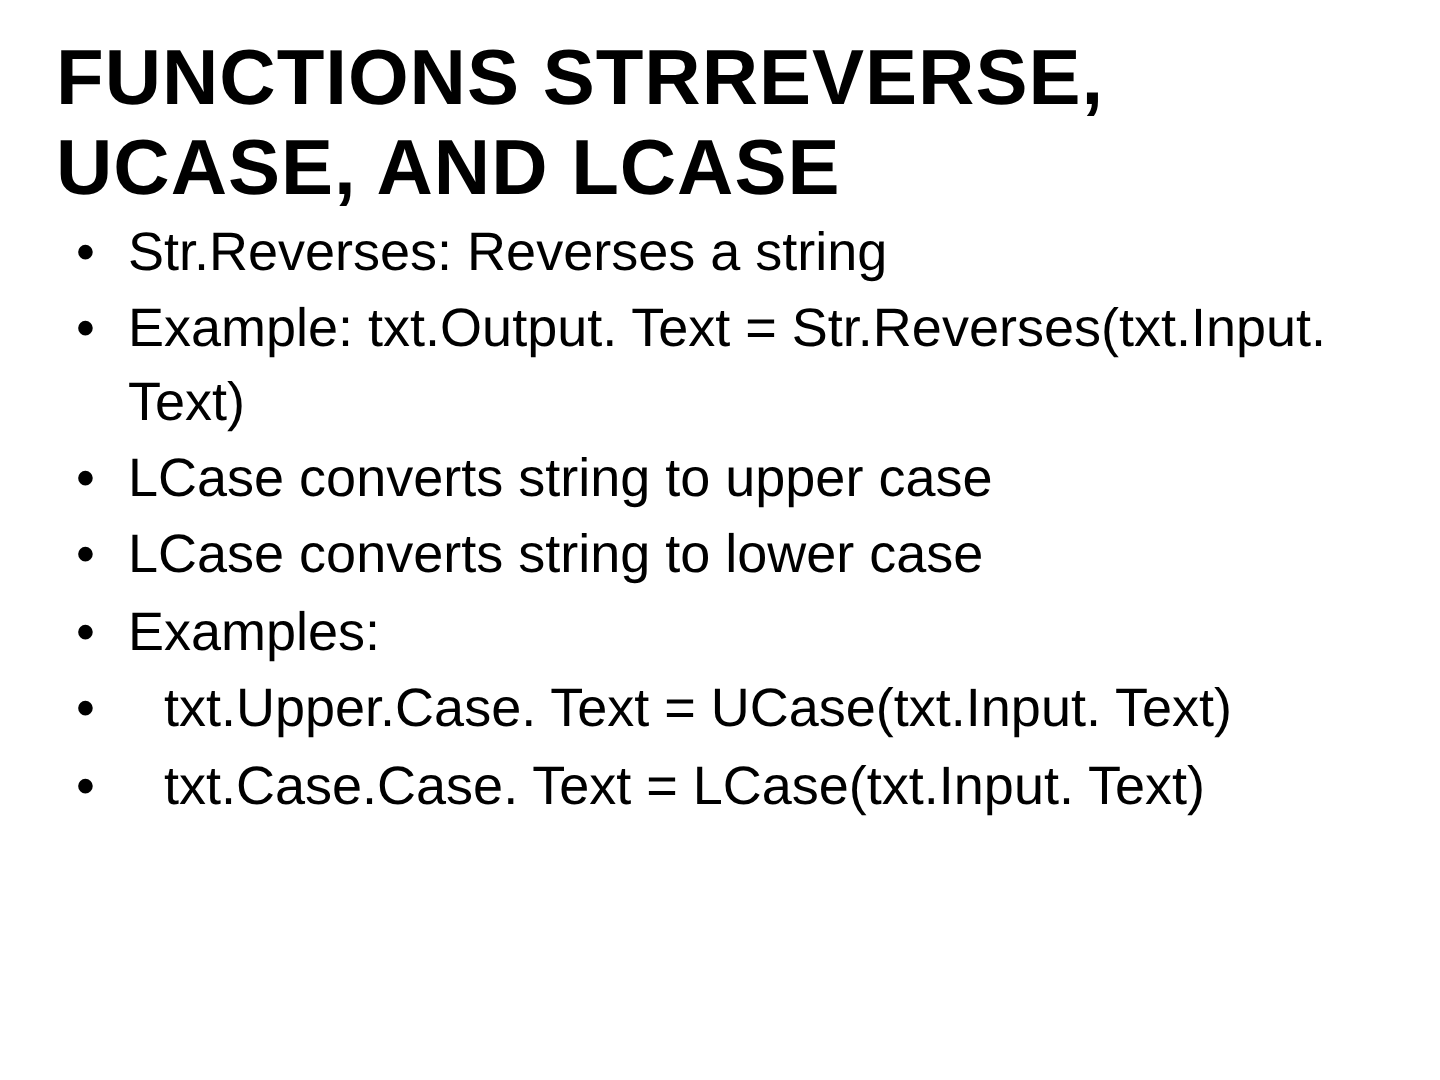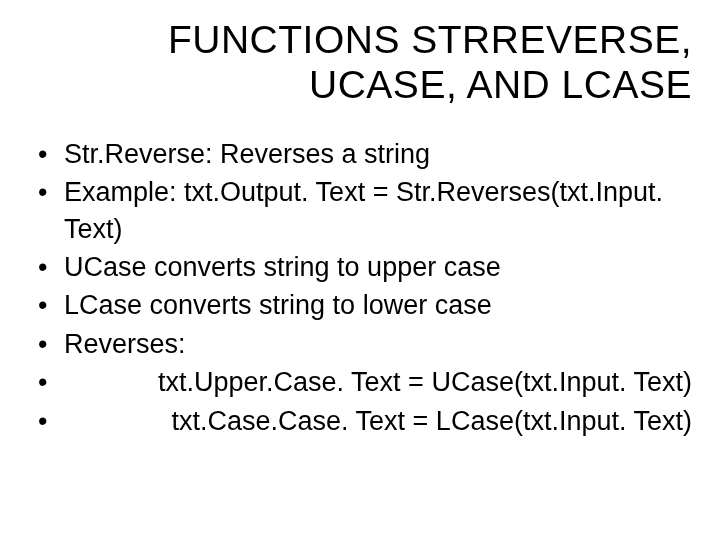"FUNCTIONS STRREVERSE, UCASE, AND LCASE" .title { font-weight: 400 -> 700; margin-bottom: 28px -> none; text-align: right -> left }
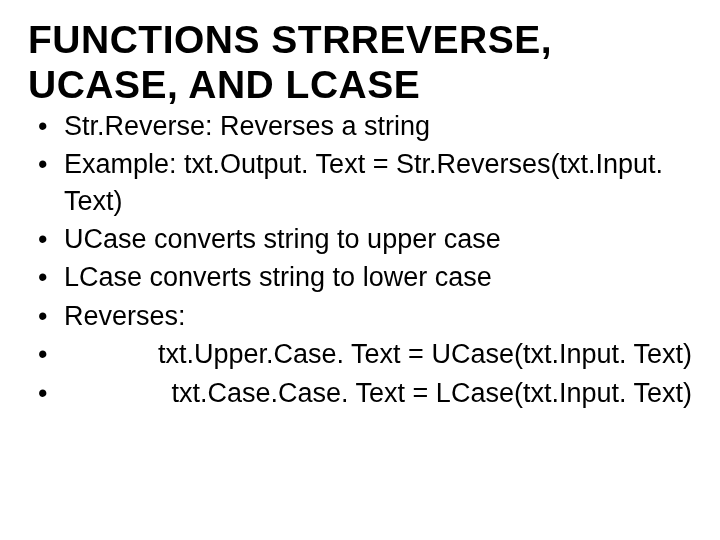"Str.Reverse: Reverses a string" span.bullet-text { text: Str.Reverse -> Str.Reverses }
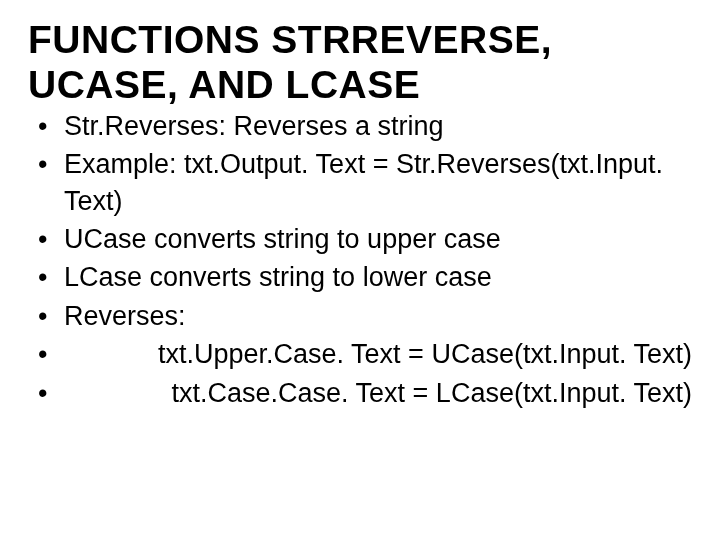"UCase converts string to upper" span.bullet-text { text: UCase -> LCase }
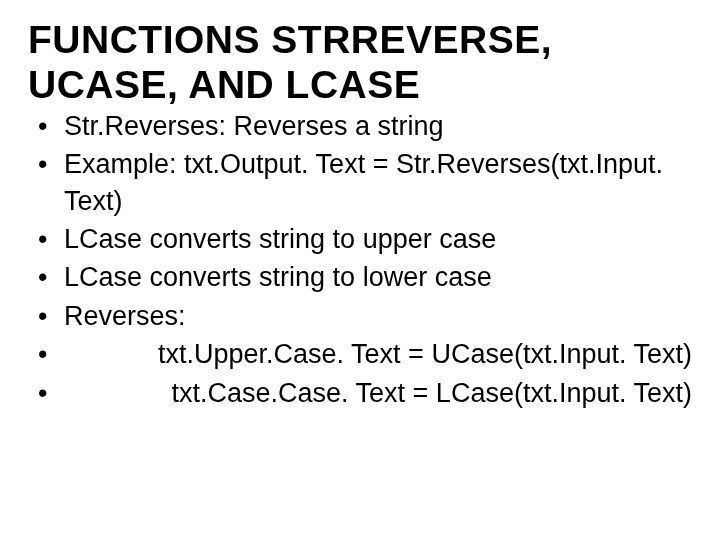"Reverses:" span.bullet-text { text: Reverses -> Examples }
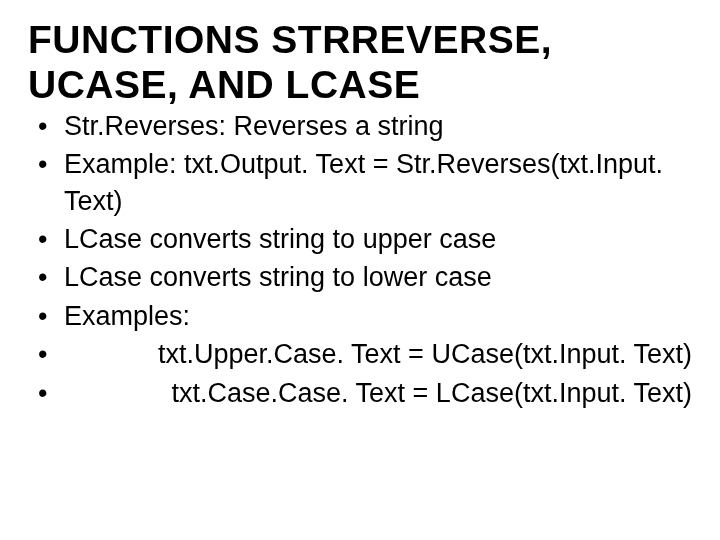"txt.Upper.Case. Text = UCase(txt.Input." .indent .bullet-text { text-align: right -> none }
